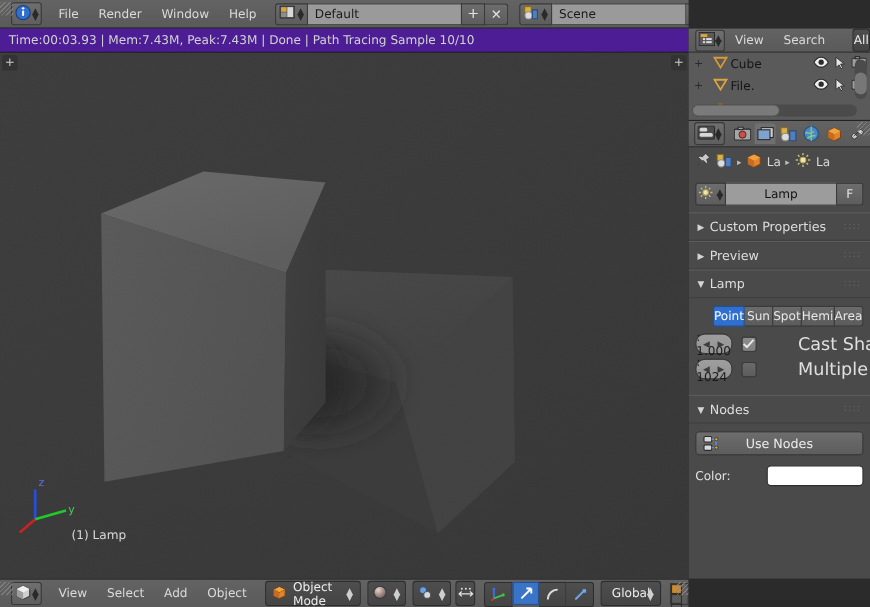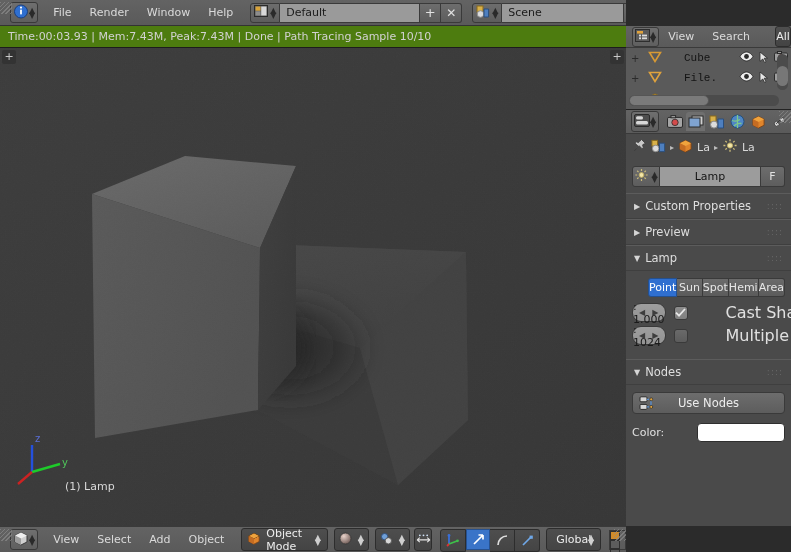"Time:00:03.93 | Mem:7.43M, Peak:7.43M |" .infostrip { background: #4d7c0f -> #4c1d95 }
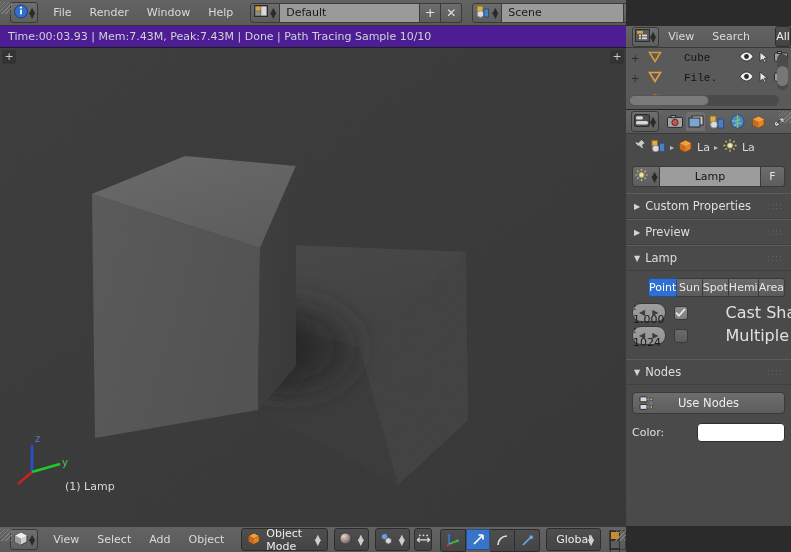"Cube" .olrow .nm { font-family: Liberation Mono, monospace -> none; margin-left: 20px -> 0 }
